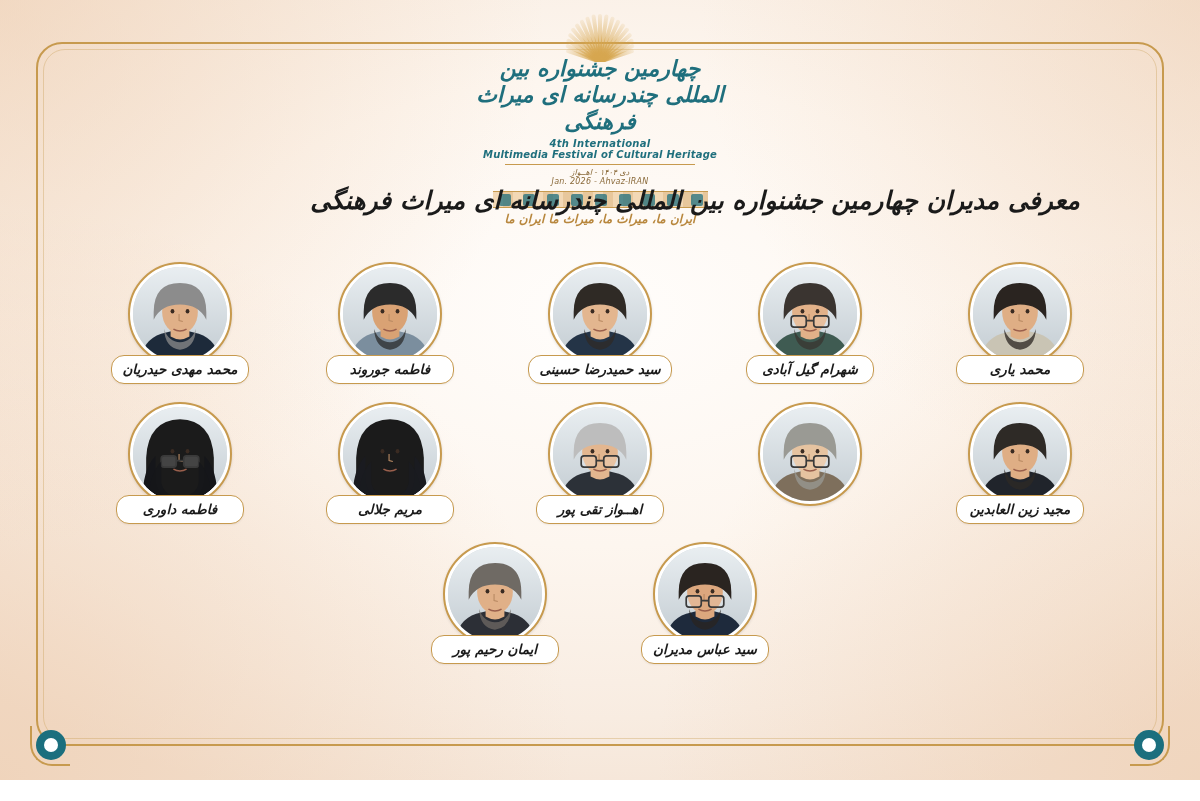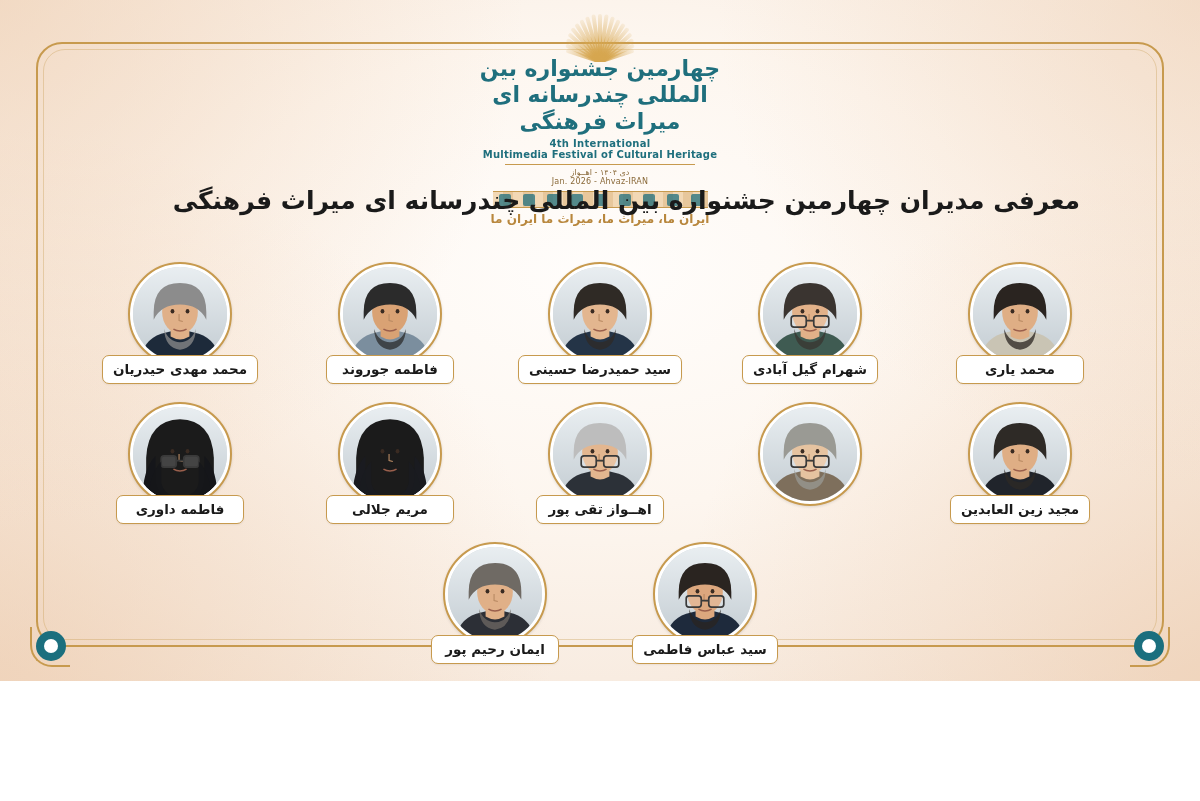"چهارمین جشنواره بین المللی چندرسانه" .poster { font-style: none -> italic; height: 681px -> 780px }
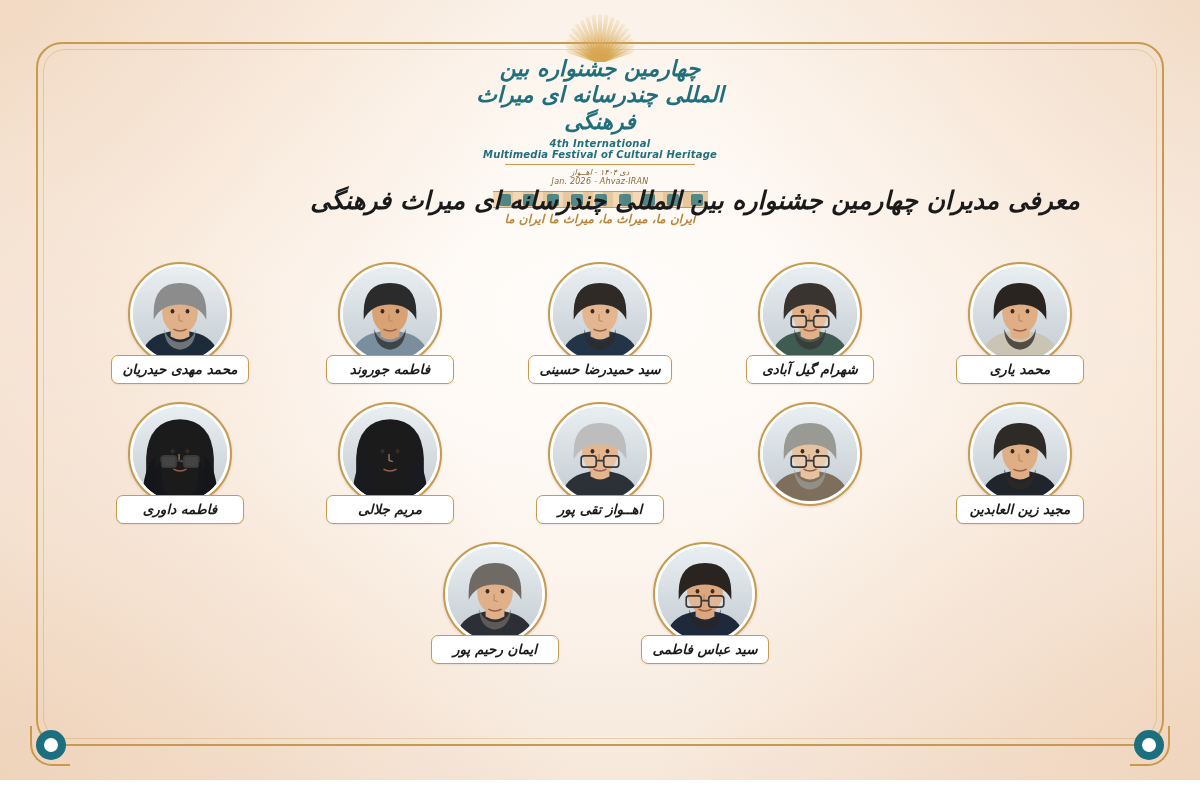"محمد مهدی حیدریان" .name-plate { border-radius: 7px -> 13px }
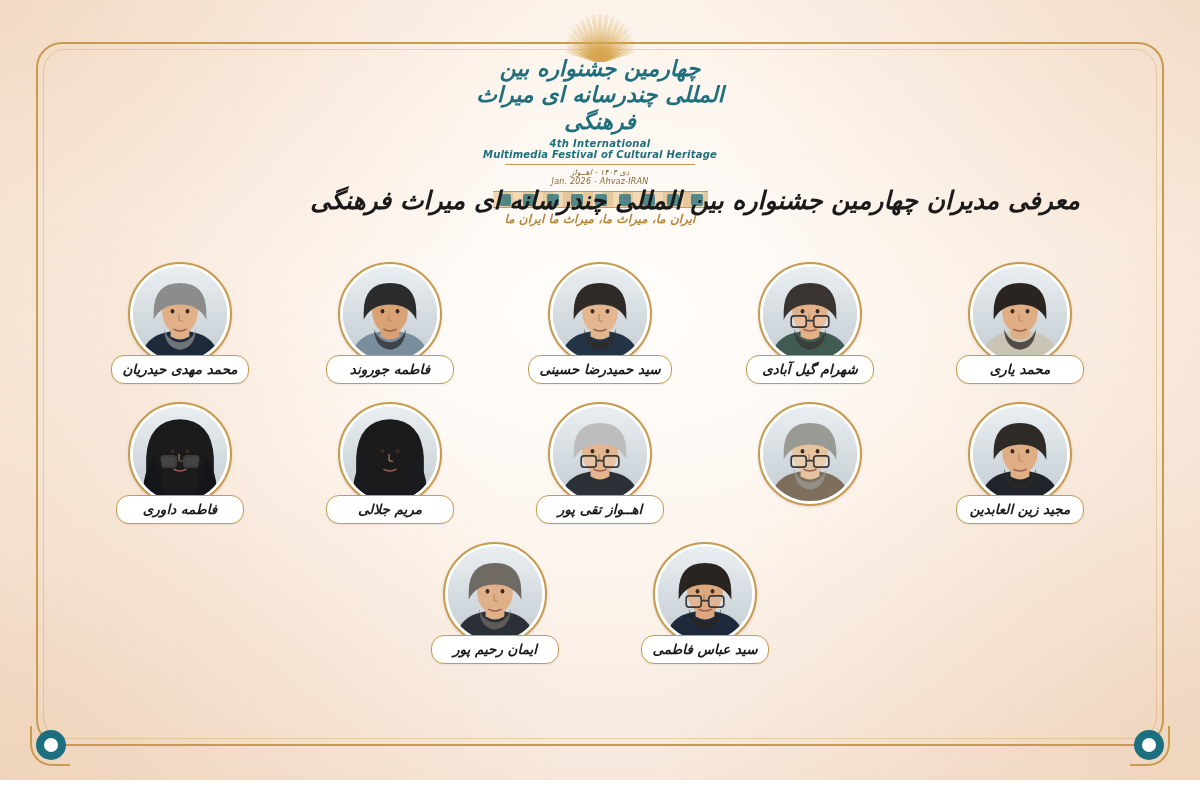"سید عباس فاطمی" div.name-plate { text: فاطمی -> مدیران }
